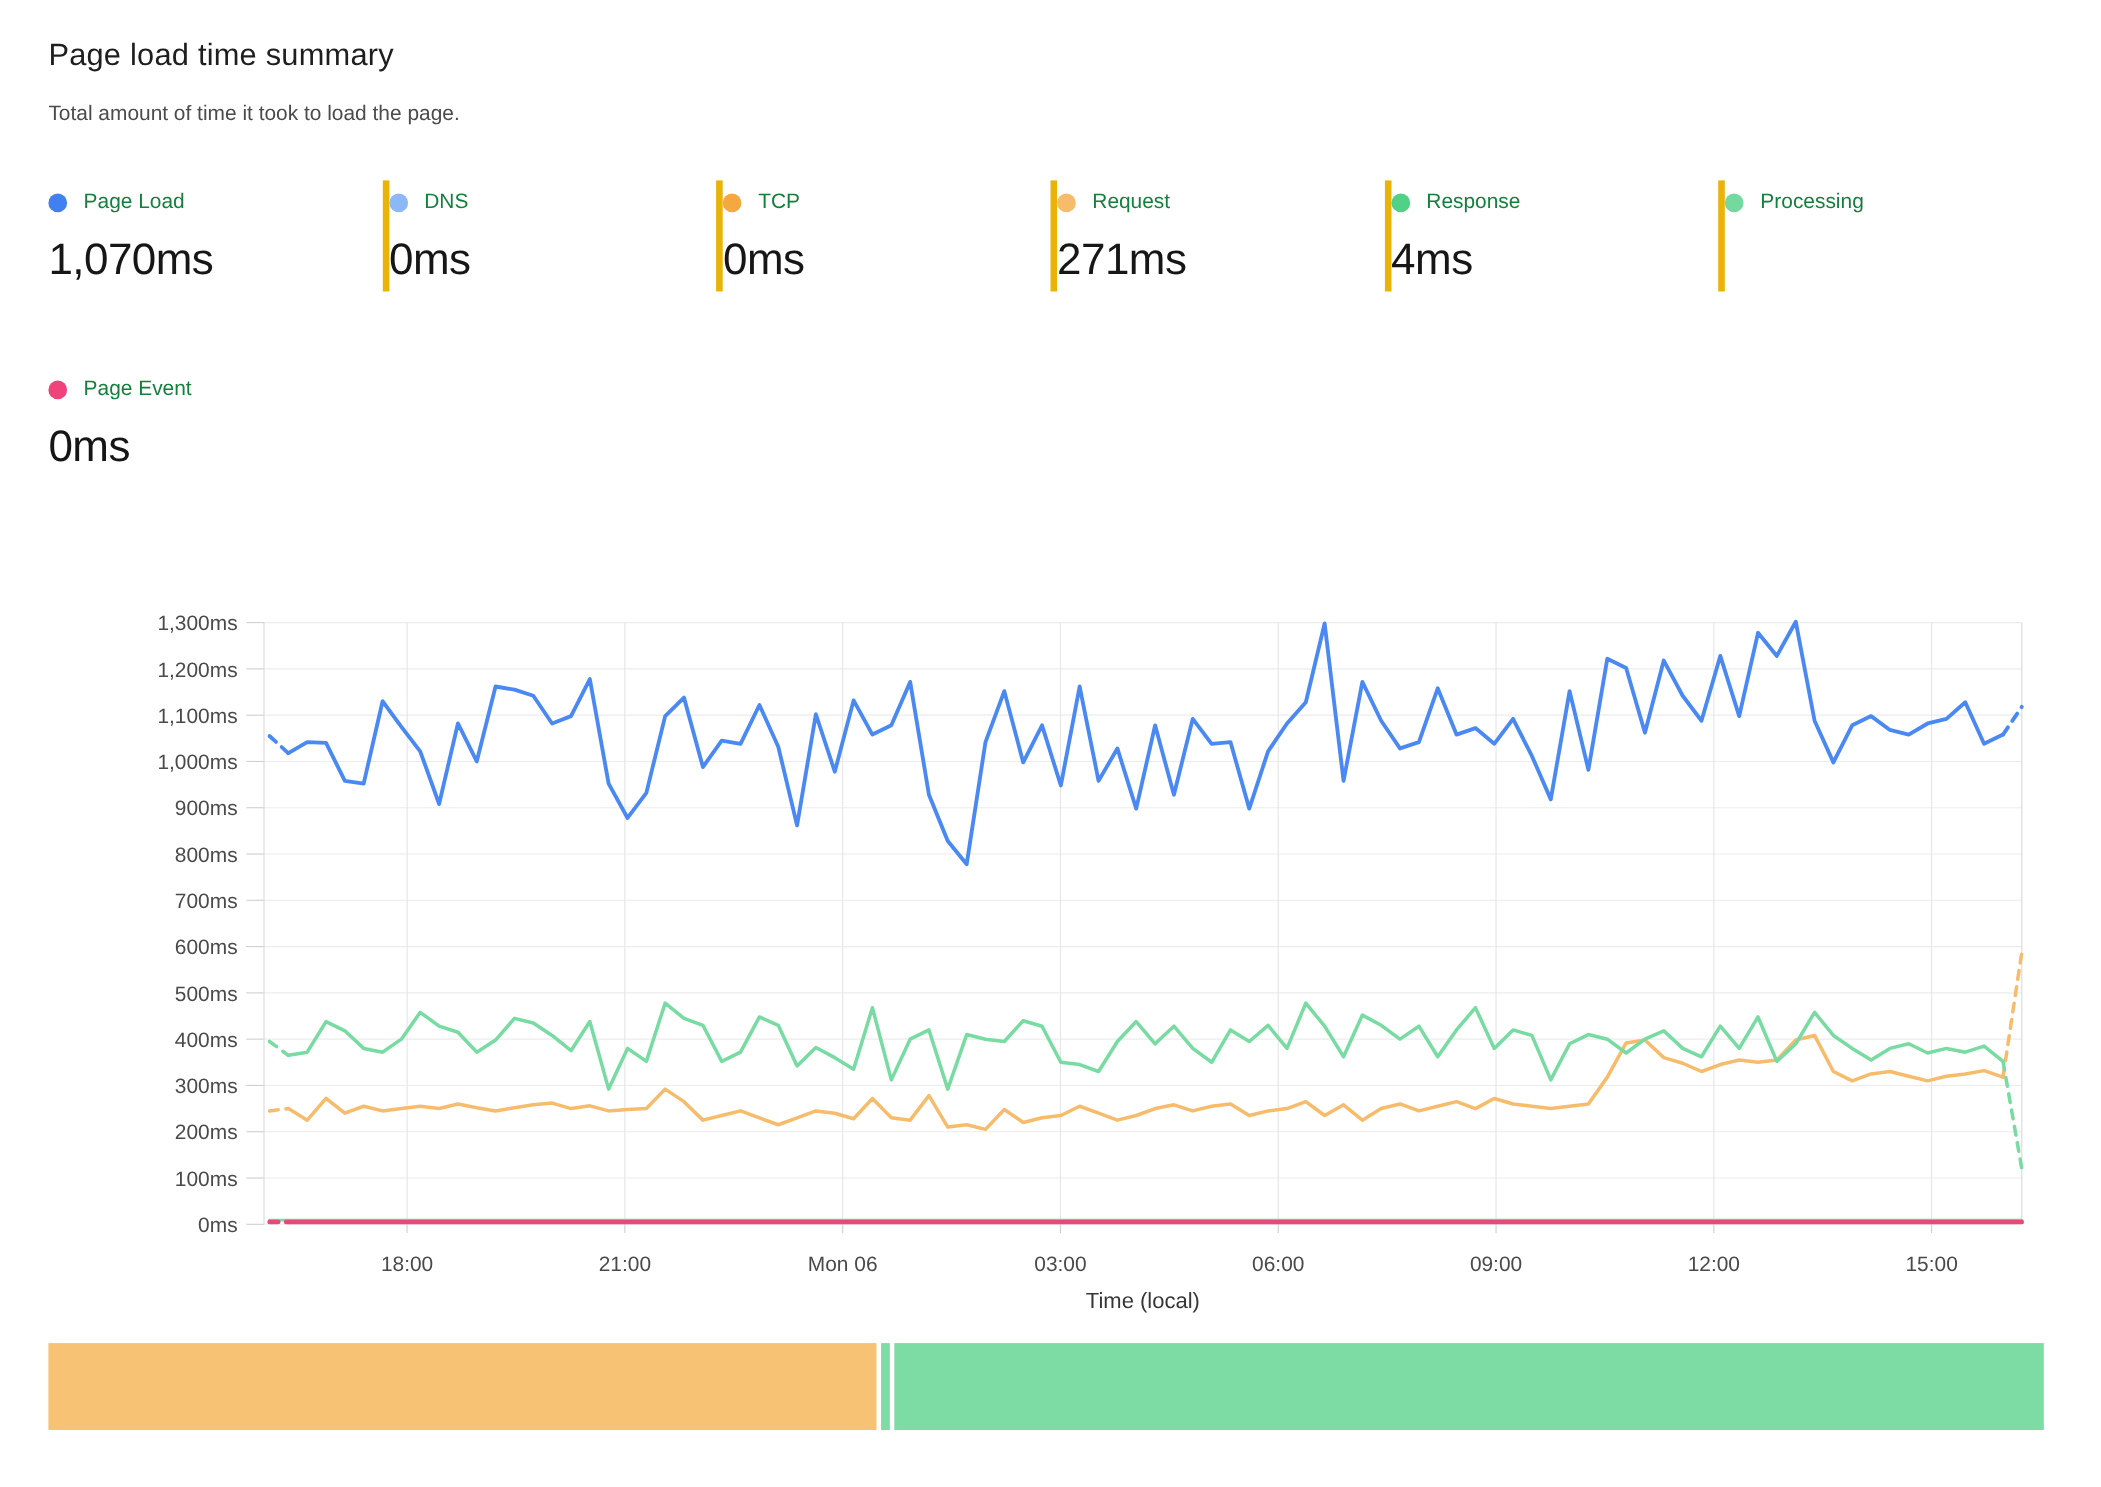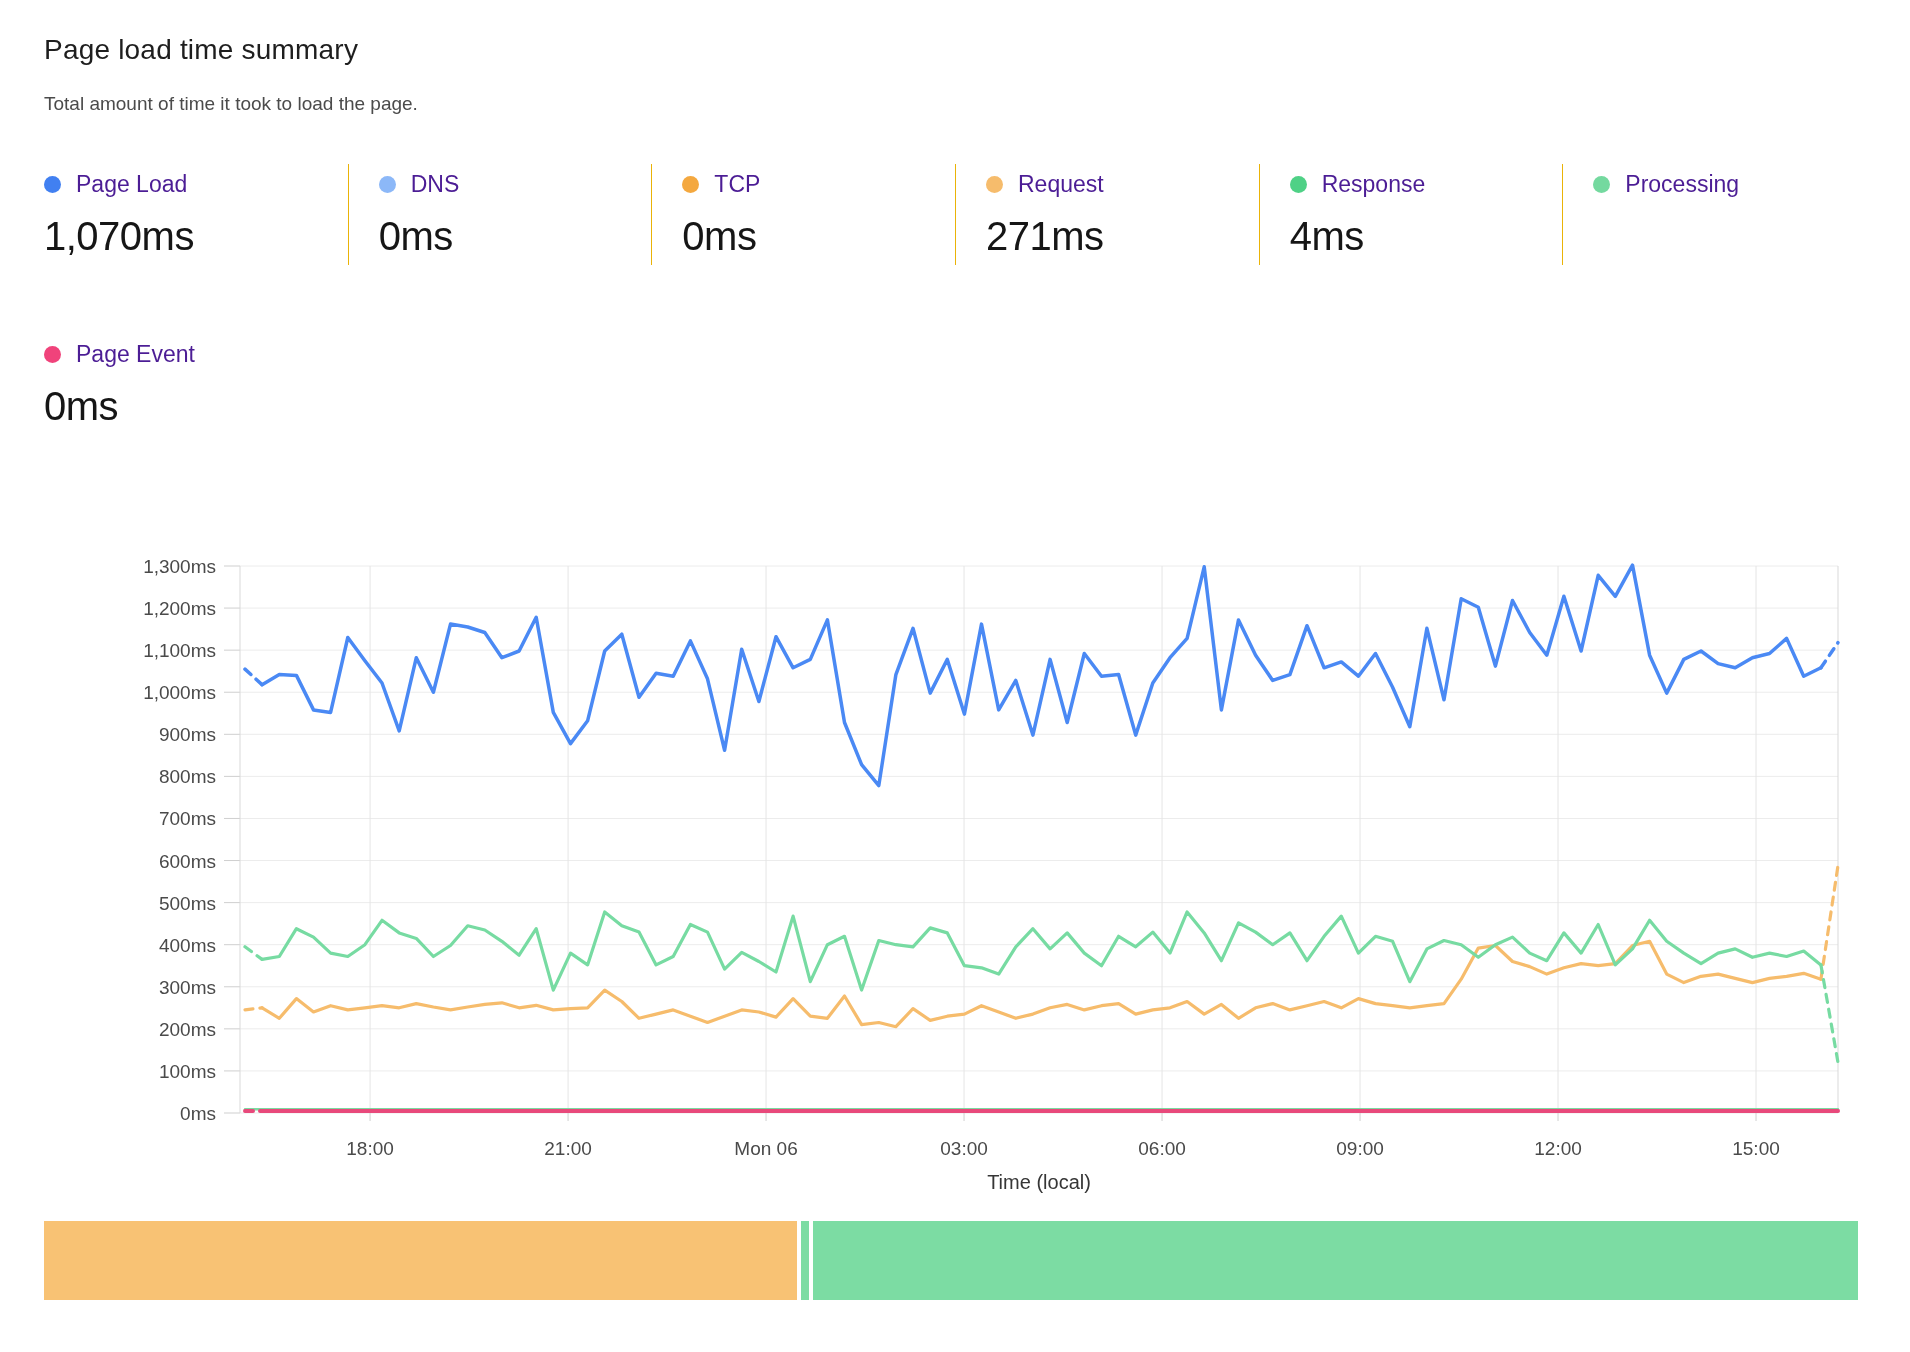"Page Load" .legend-label { color: #4c1d95 -> #15803d; font-size: 23px -> 19px }
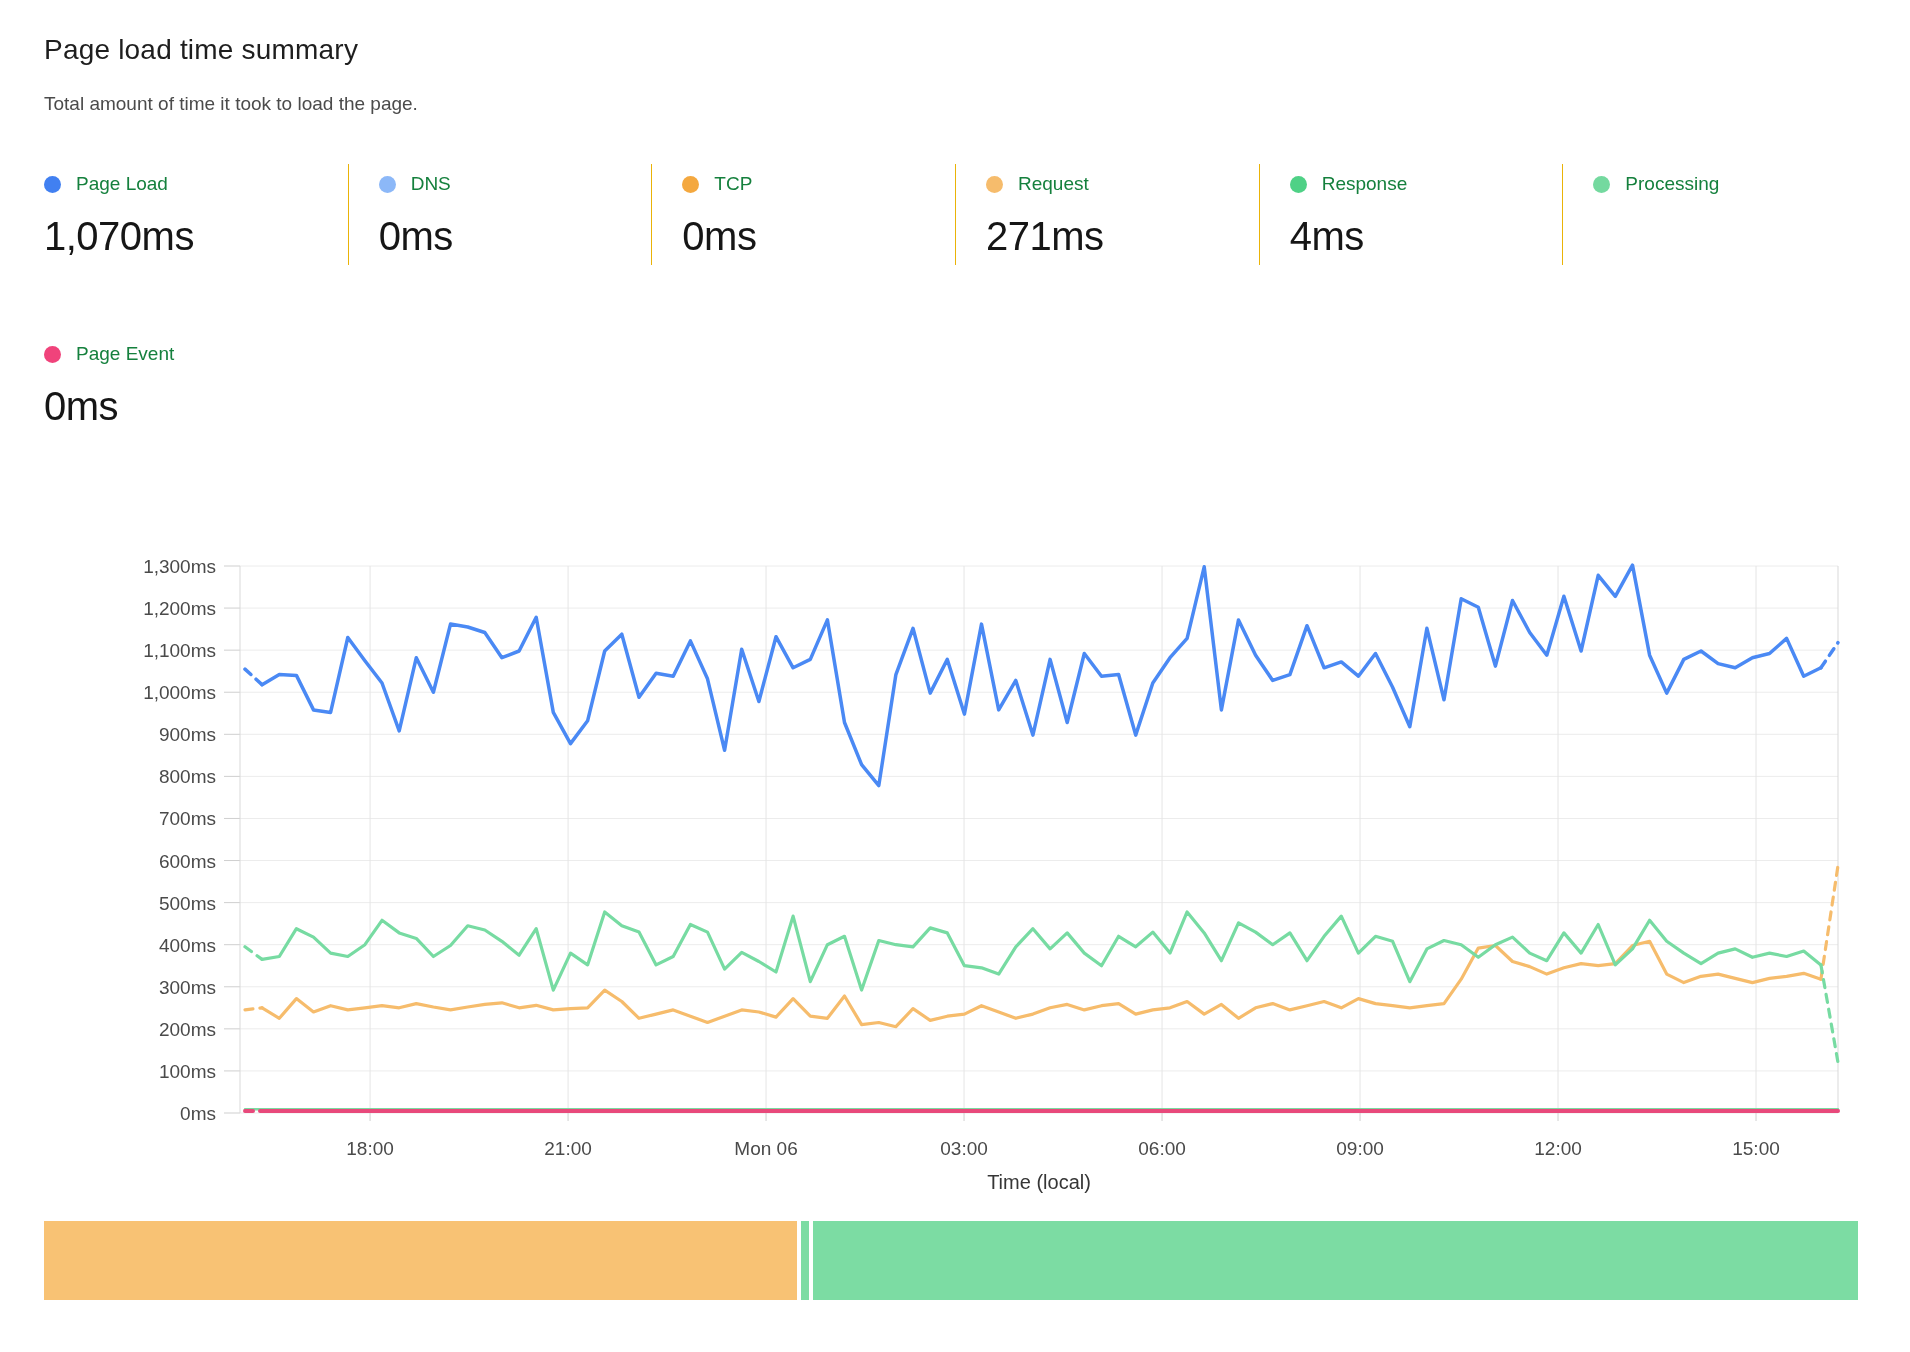"DNS" .legend-cell + .legend-cell { border-left: 1px solid #eab308 -> 6px solid #eab308; padding-left: 30px -> none }
